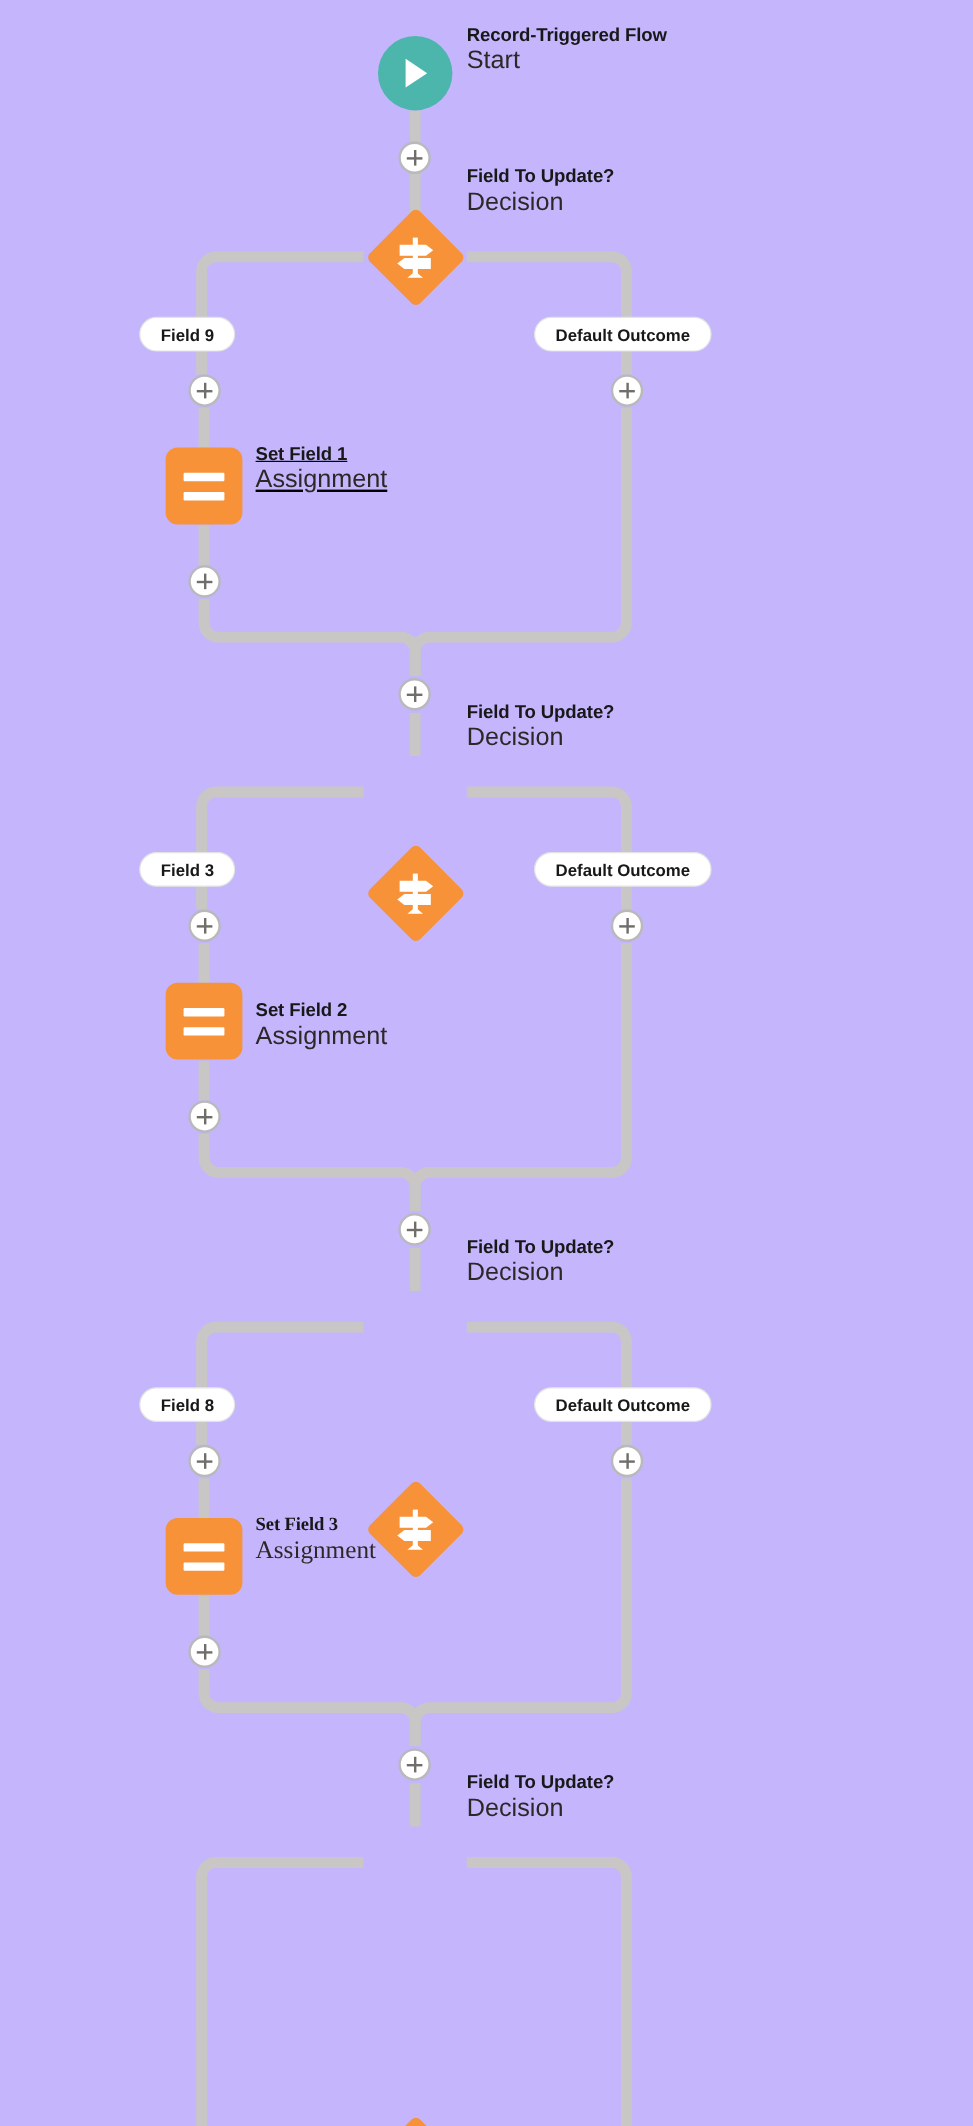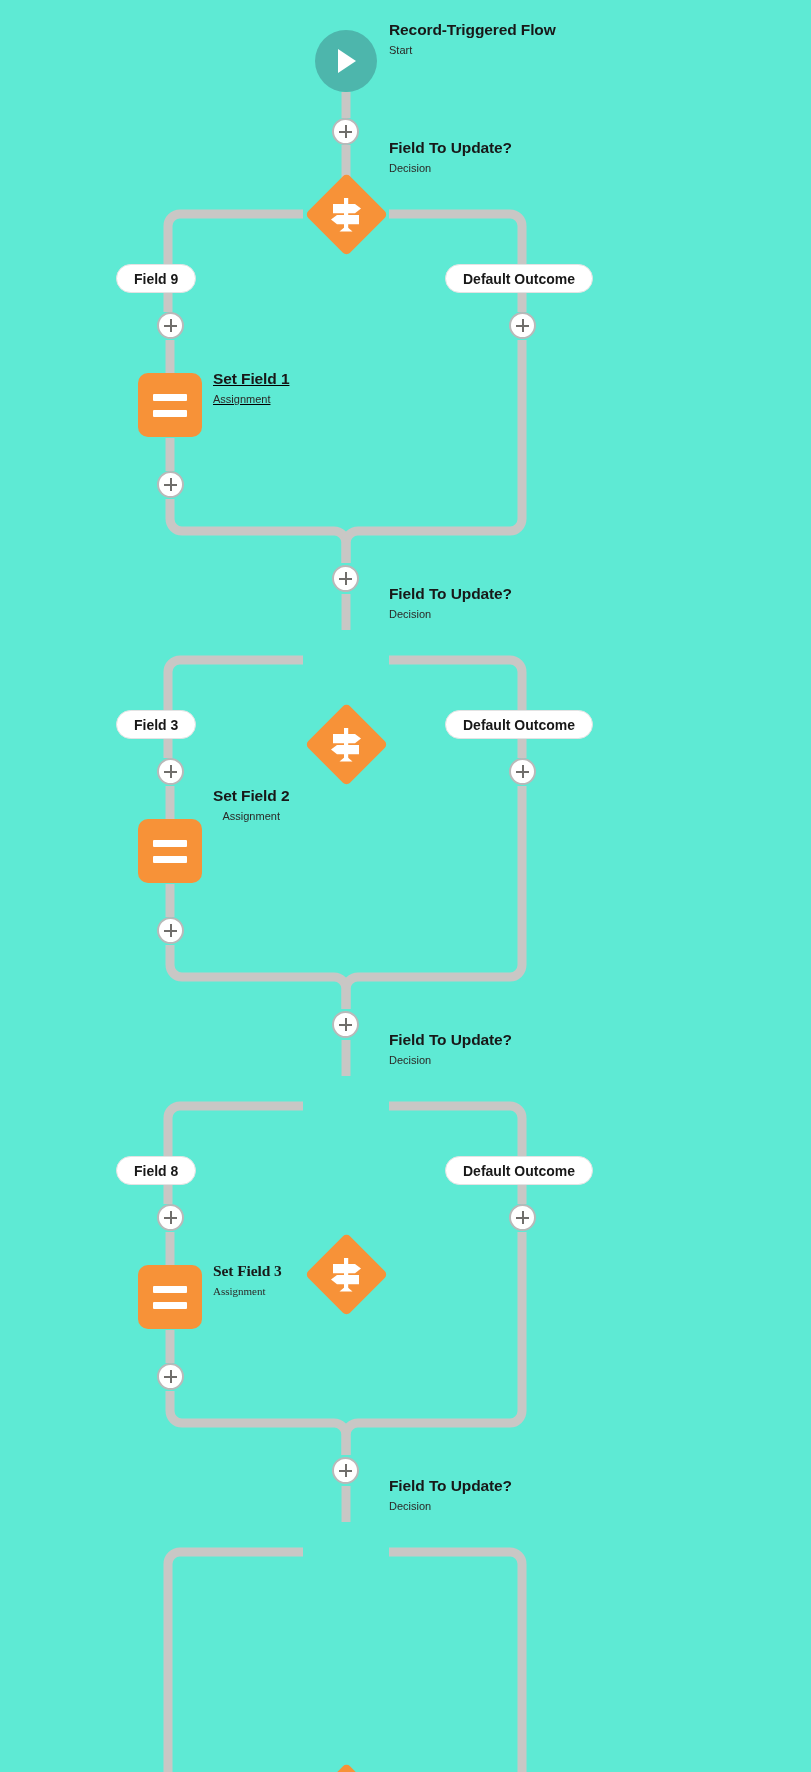"Record-Triggered Flow" #canvas { background: #5eead4 -> #c4b5fd }
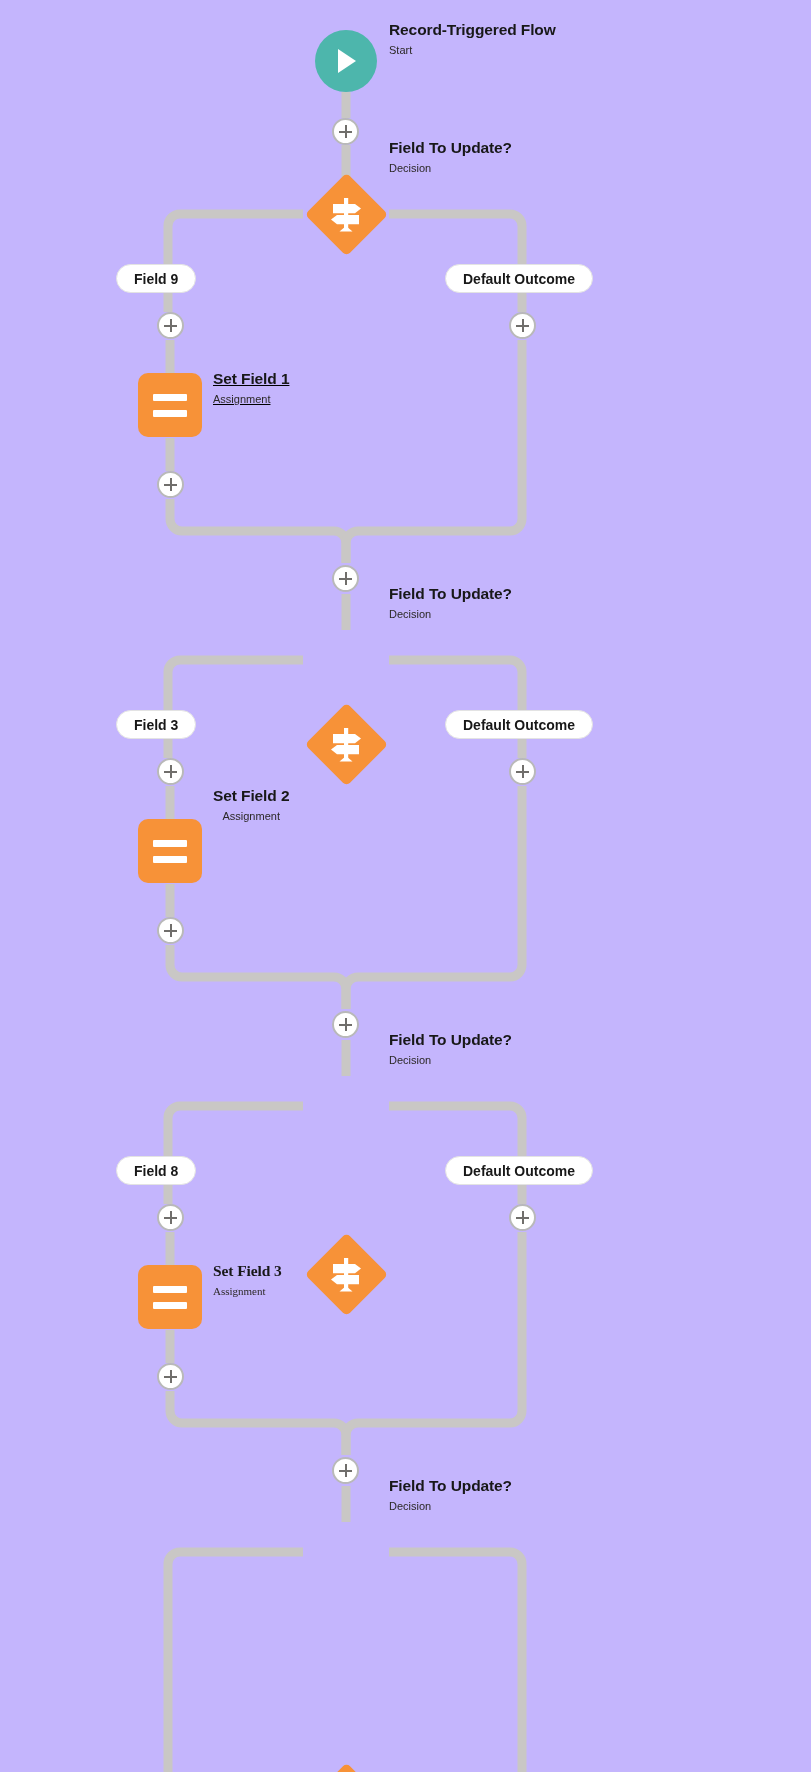"Start" .label-sub { font-size: 11px -> 21px }
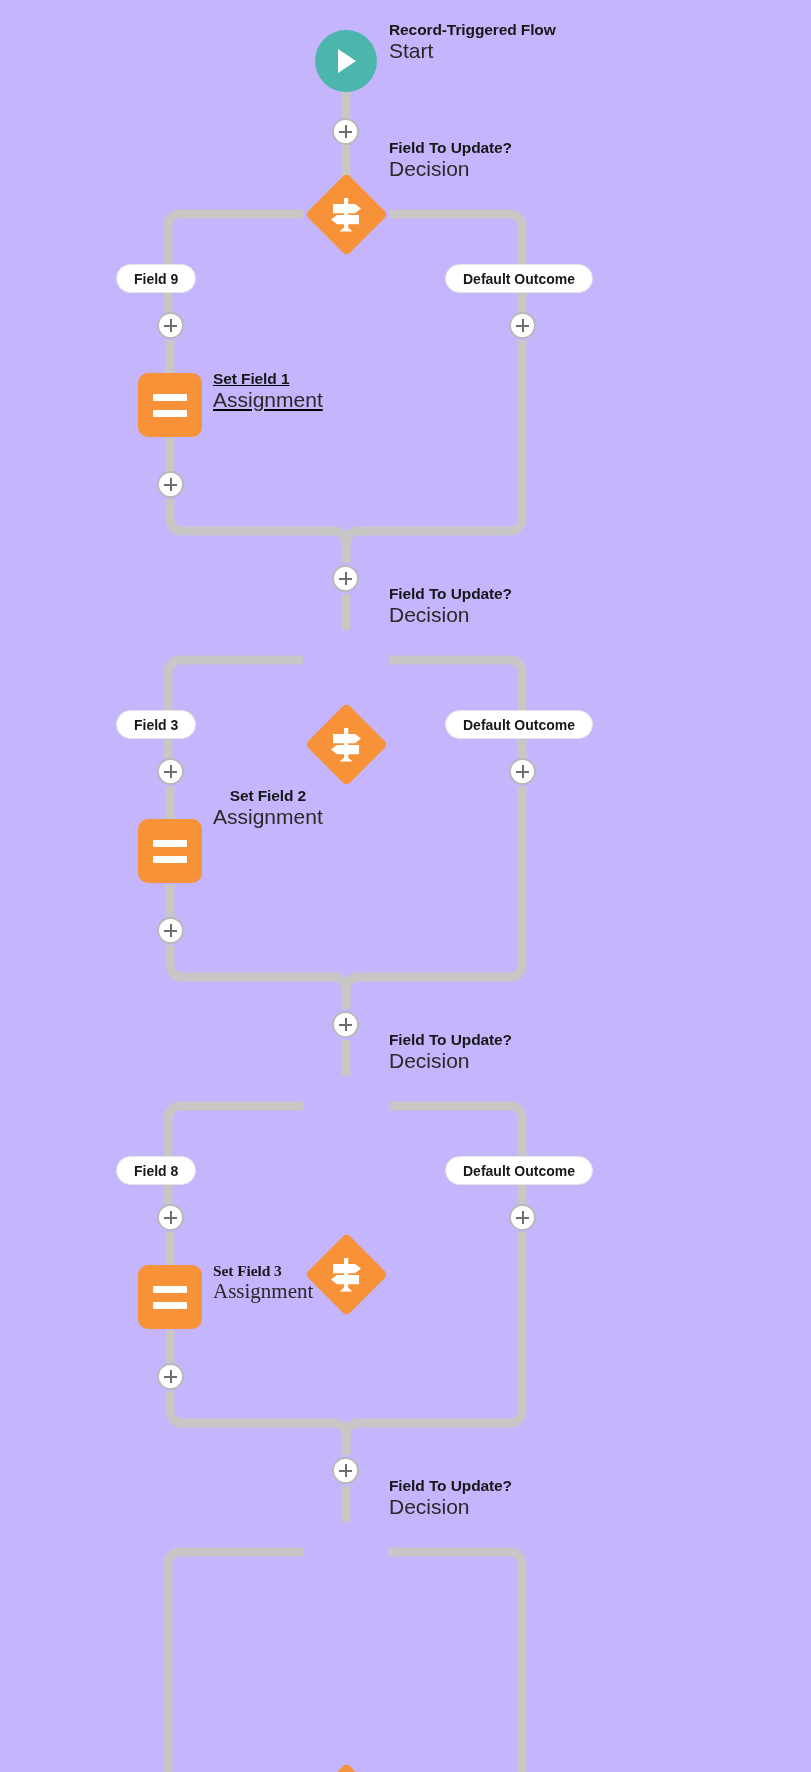"Set Field 2" div.label-block { text-align: center -> none; top: 786px -> 833px }
